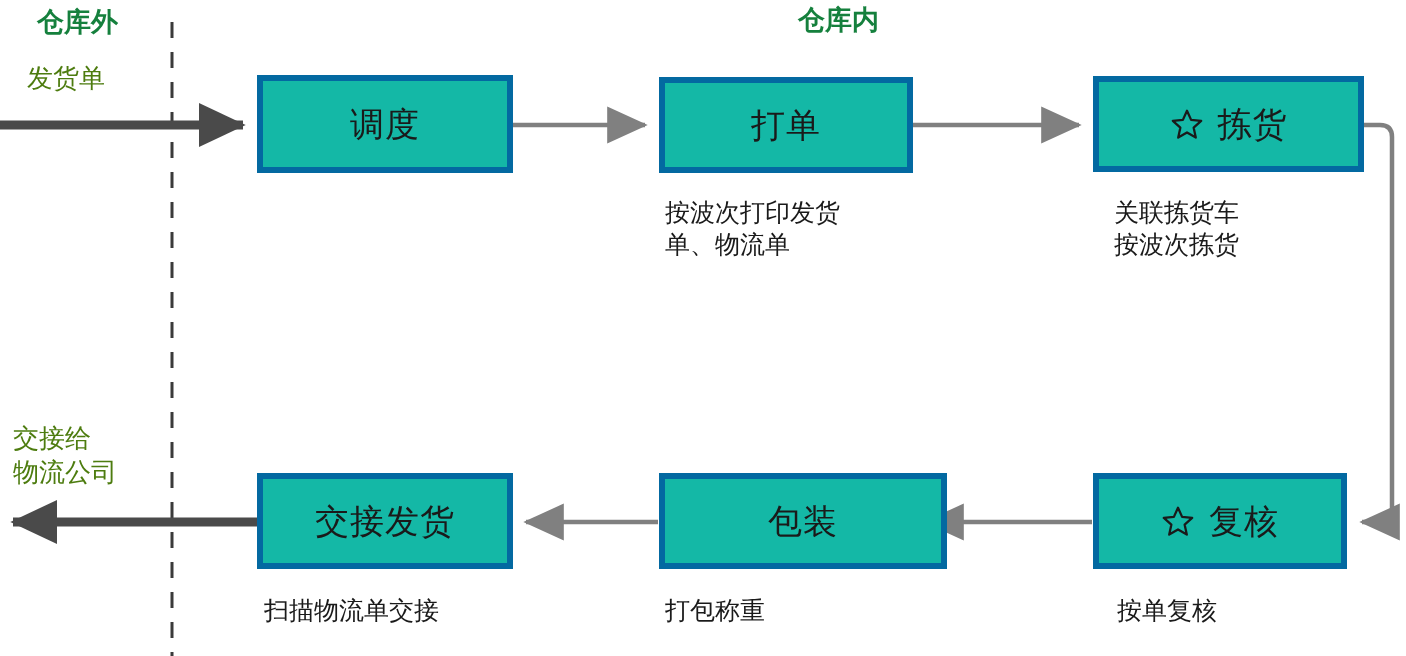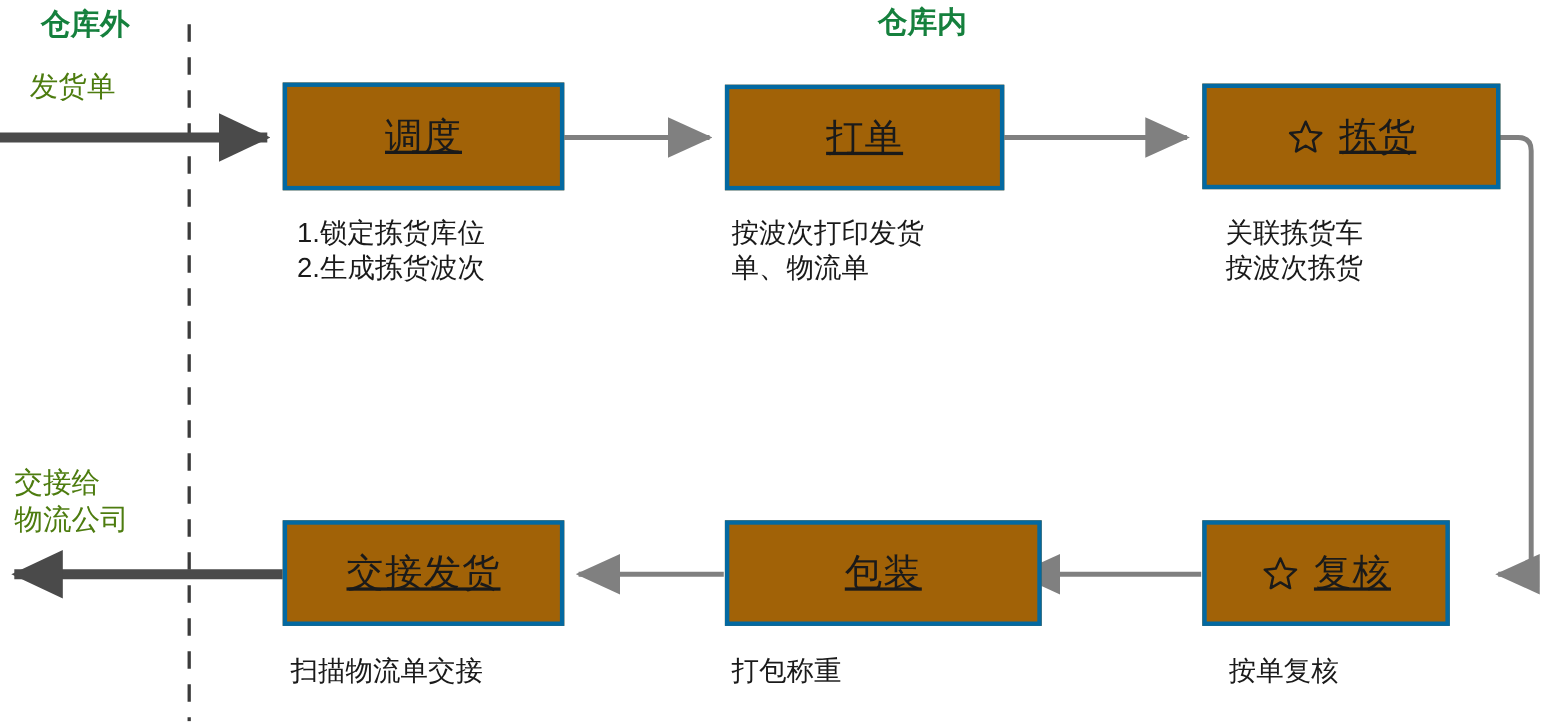"调度" .node-box { background: #a16207 -> #14b8a6; border: 4px solid #0369a1 -> 6px solid #0369a1; text-decoration: underline -> none }
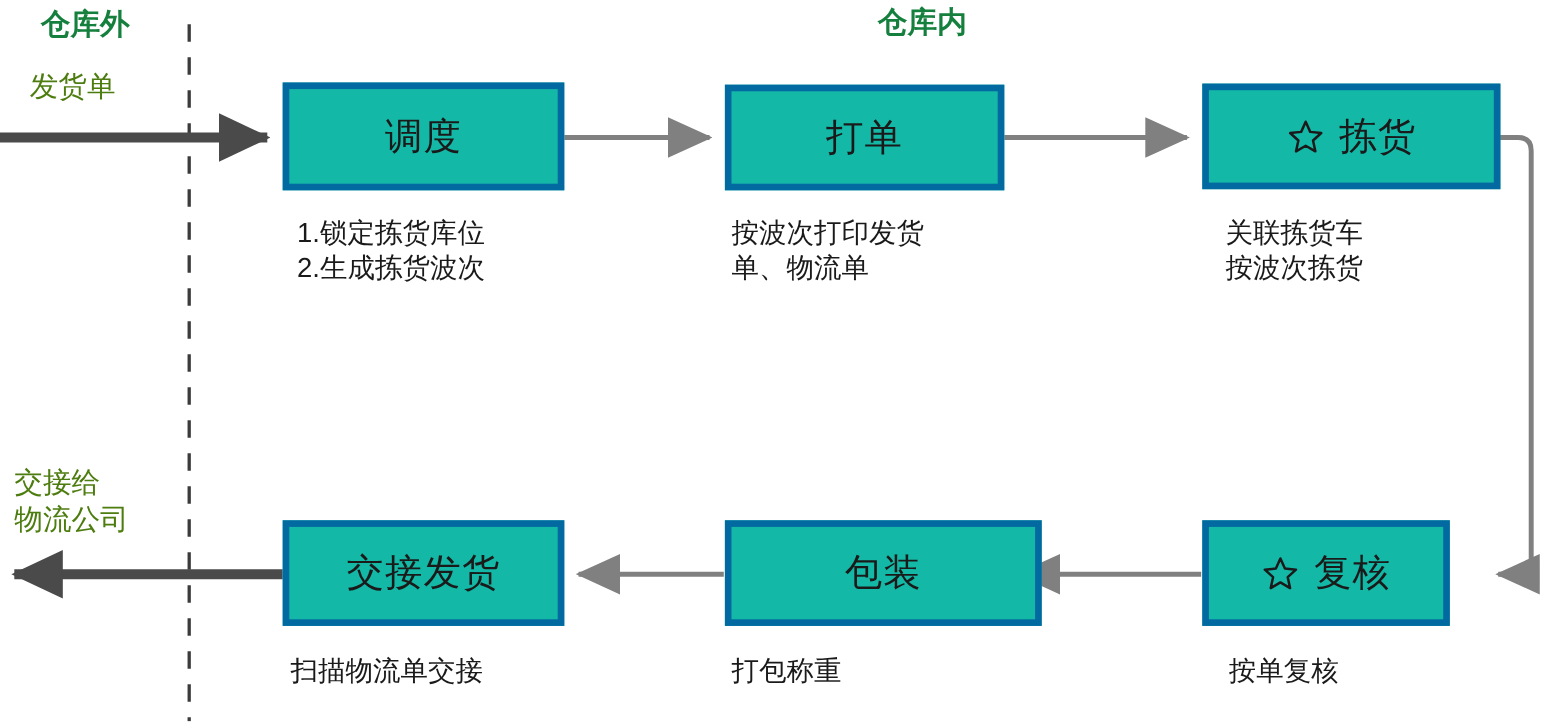"1.锁定拣货库位" div.caption { html: <div>1.锁定拣货库位 2.生成拣货波次</div> -> none }
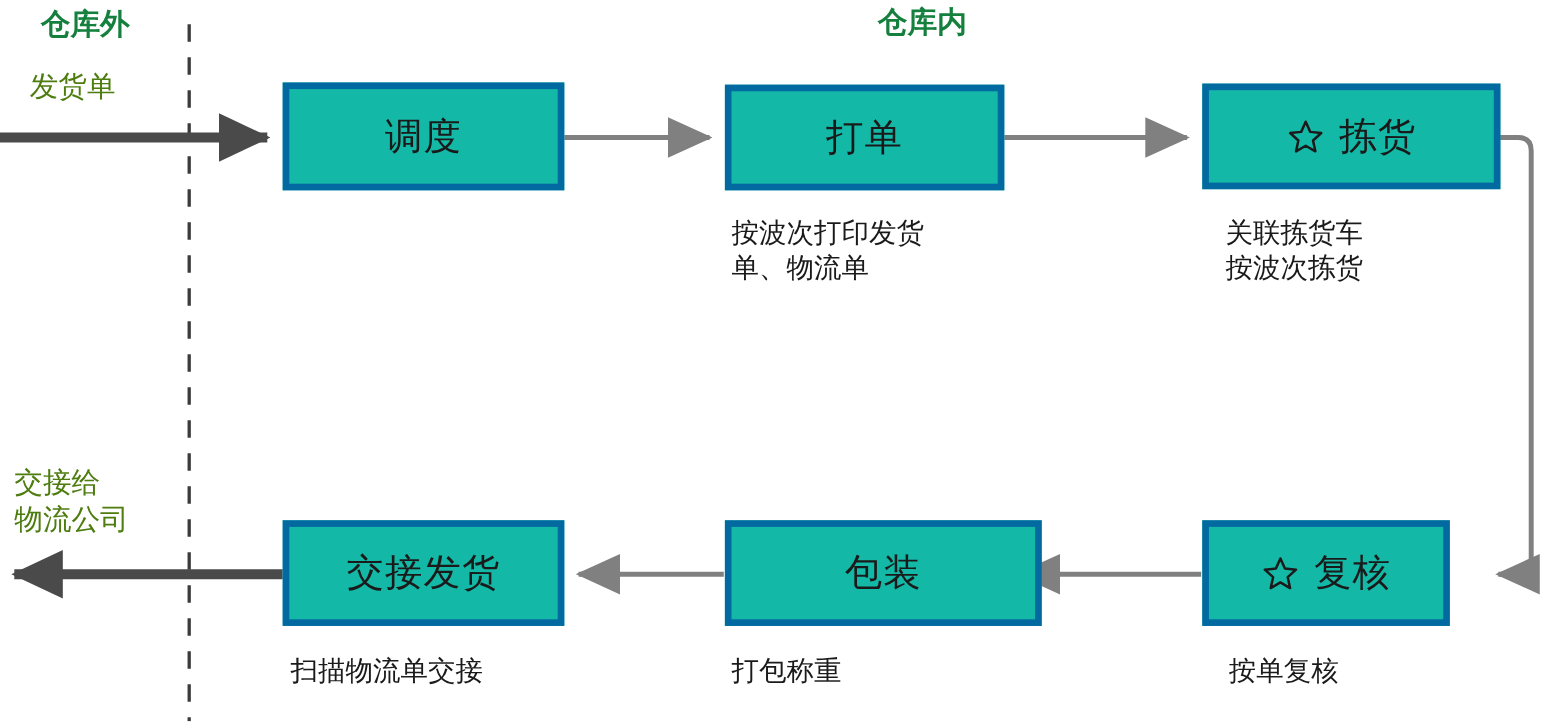"复核" div.node-box { width: 225px -> 254px }
